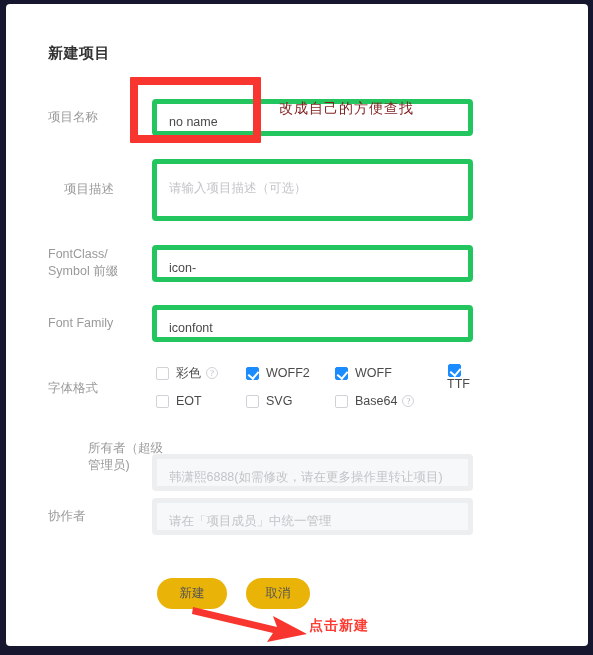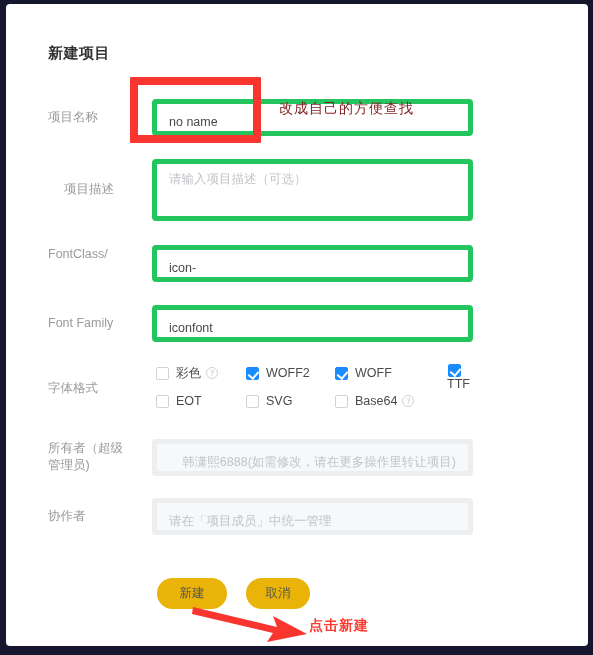"请输入项目描述（可选）" .field.textarea { padding: 7px 12px -> 16px 12px }
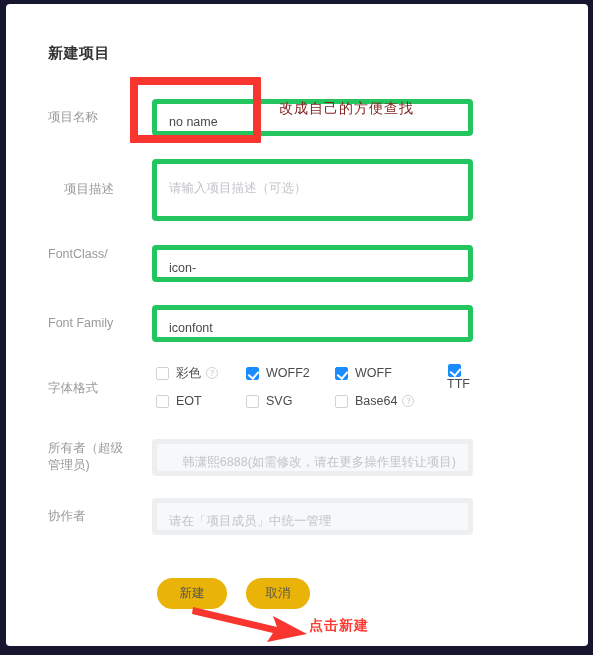"Symbol 前缀" div { html: none -> <div>Symbol 前缀</div> }
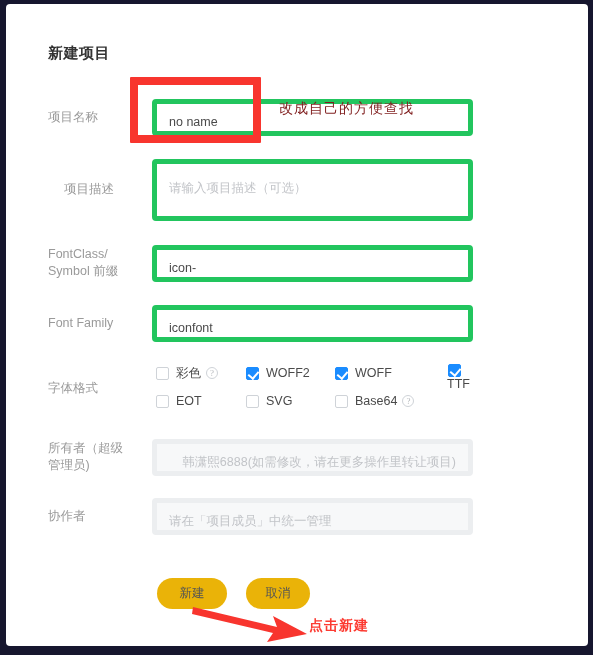"所有者（超级" #row-owner .row-label { margin-left: none -> 40px }
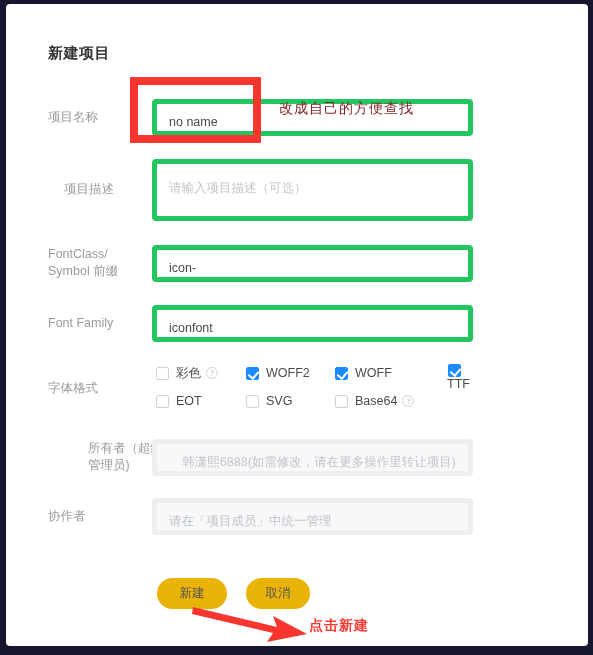"韩潇熙6888(如需修改，请在更多操作里转让项目)" div.field { text-align: right -> none; top: 1px -> 16px }
